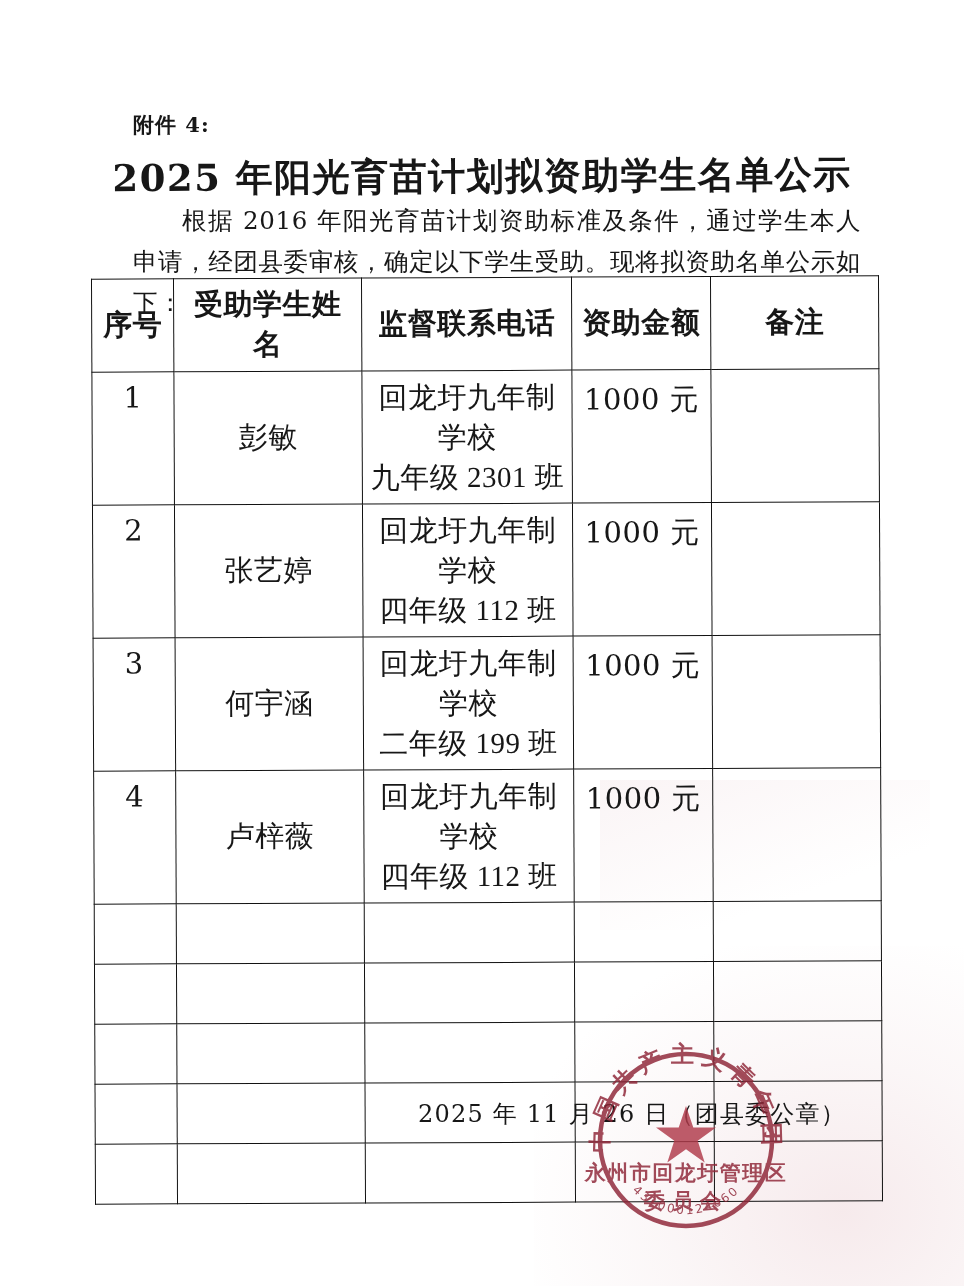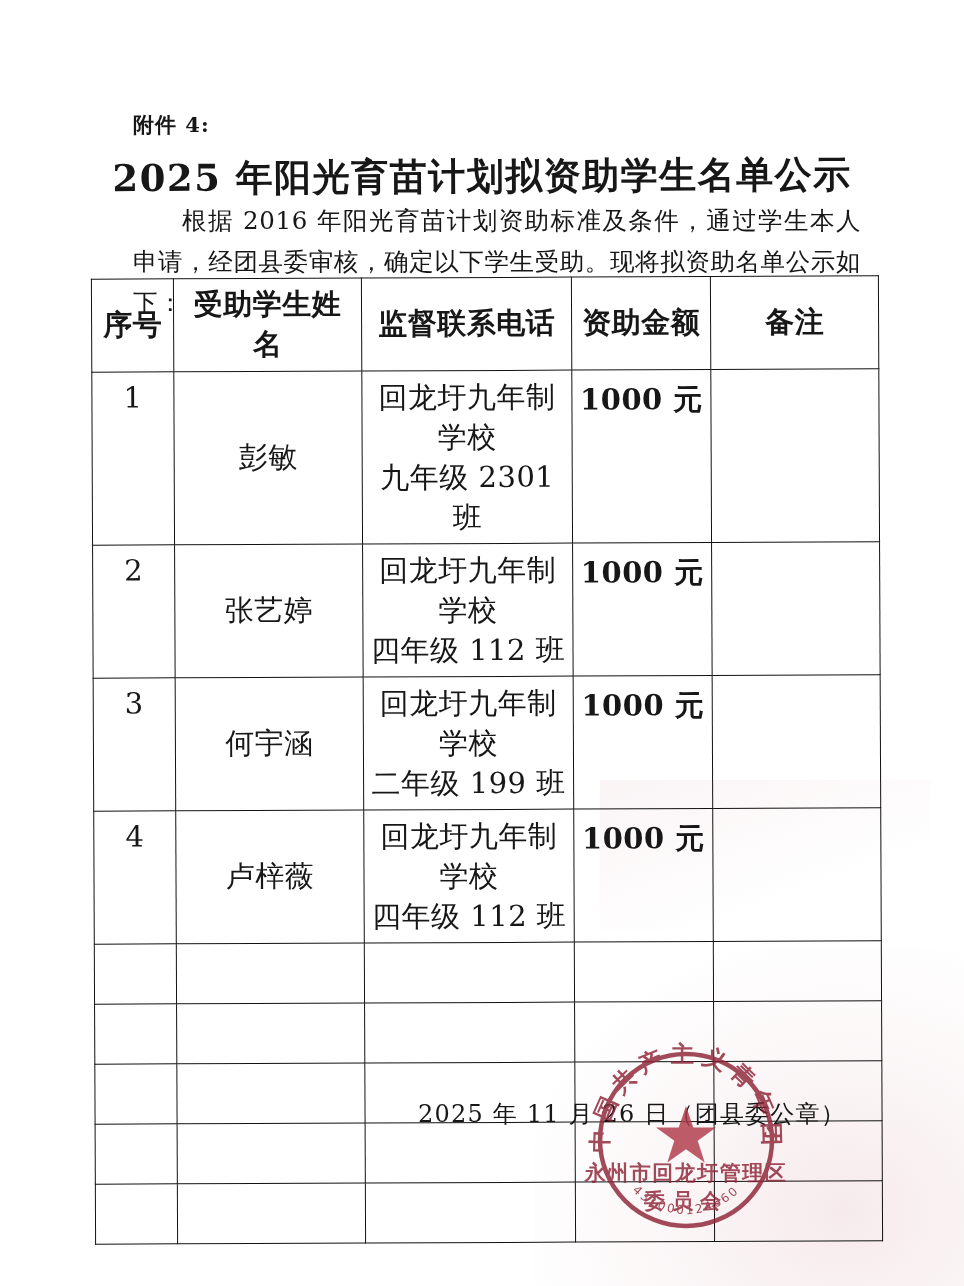"1000 元" .cell-amount { font-weight: bold -> none }
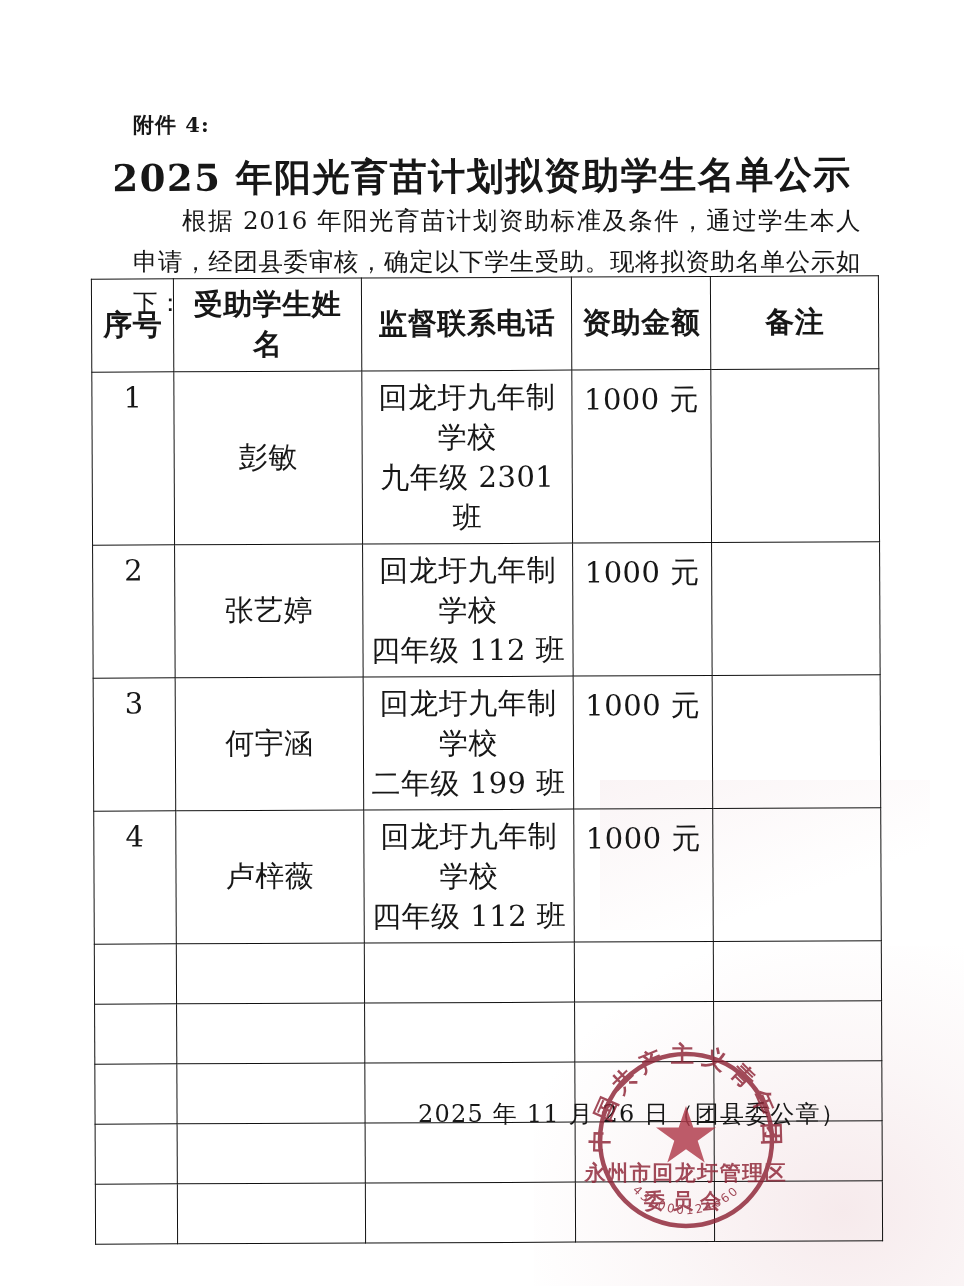"九年级 2301 班" .school-line2 { font-family: none -> Liberation Serif, serif }
